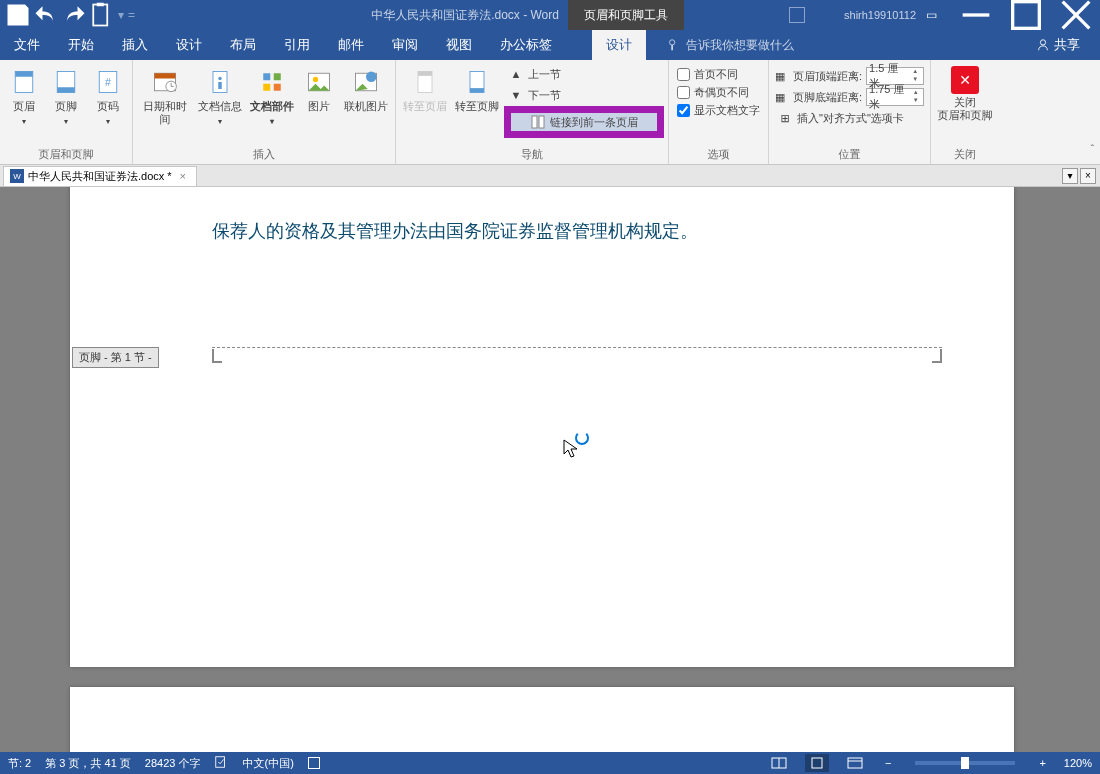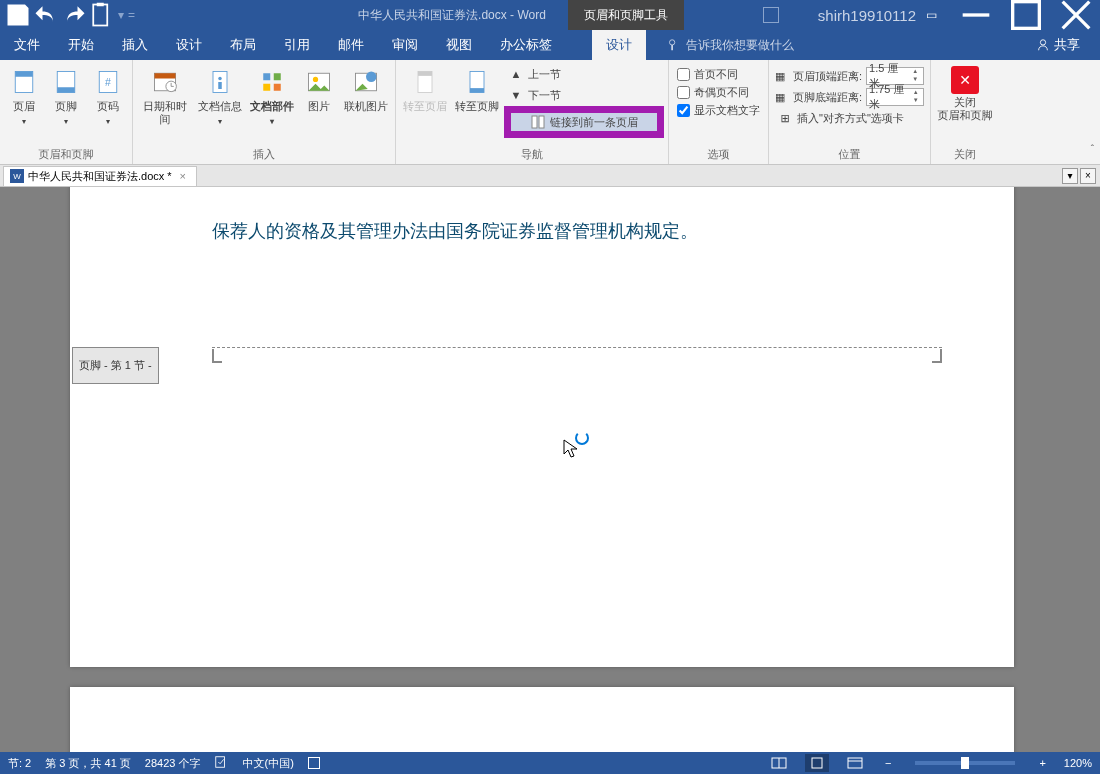"shirh19910112" .user-name { font-size: 15px -> 11px }
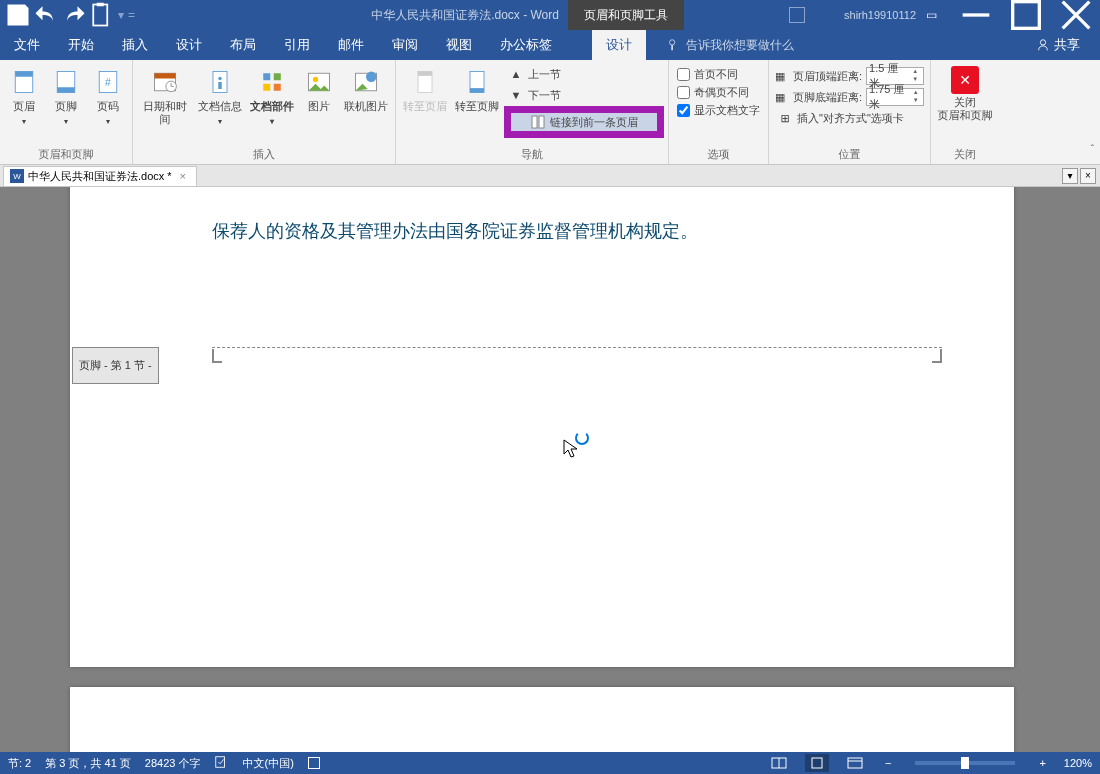"页脚 - 第 1 节" .hf-tag { padding: 10px 6px -> 2px 6px }
